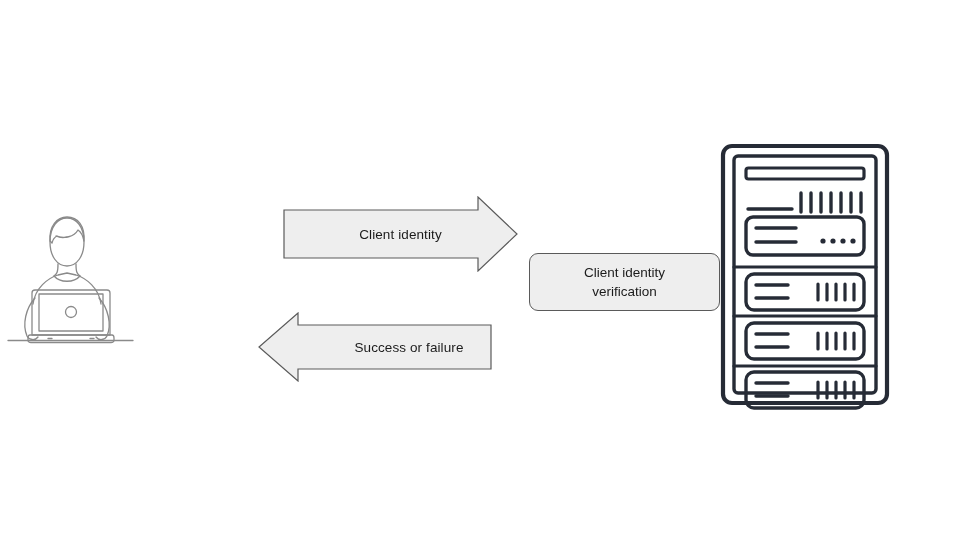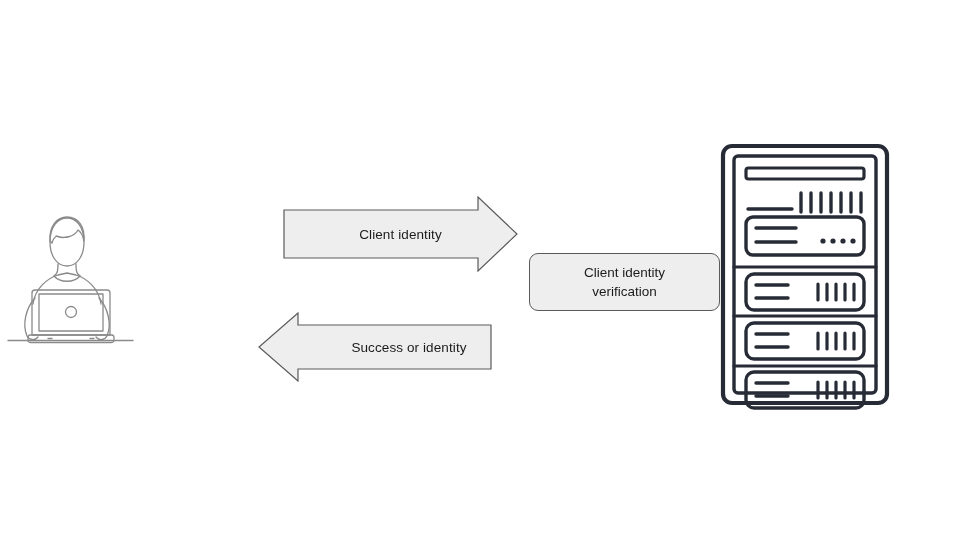"Success or identity" div.arrow-label { text: identity -> failure }
